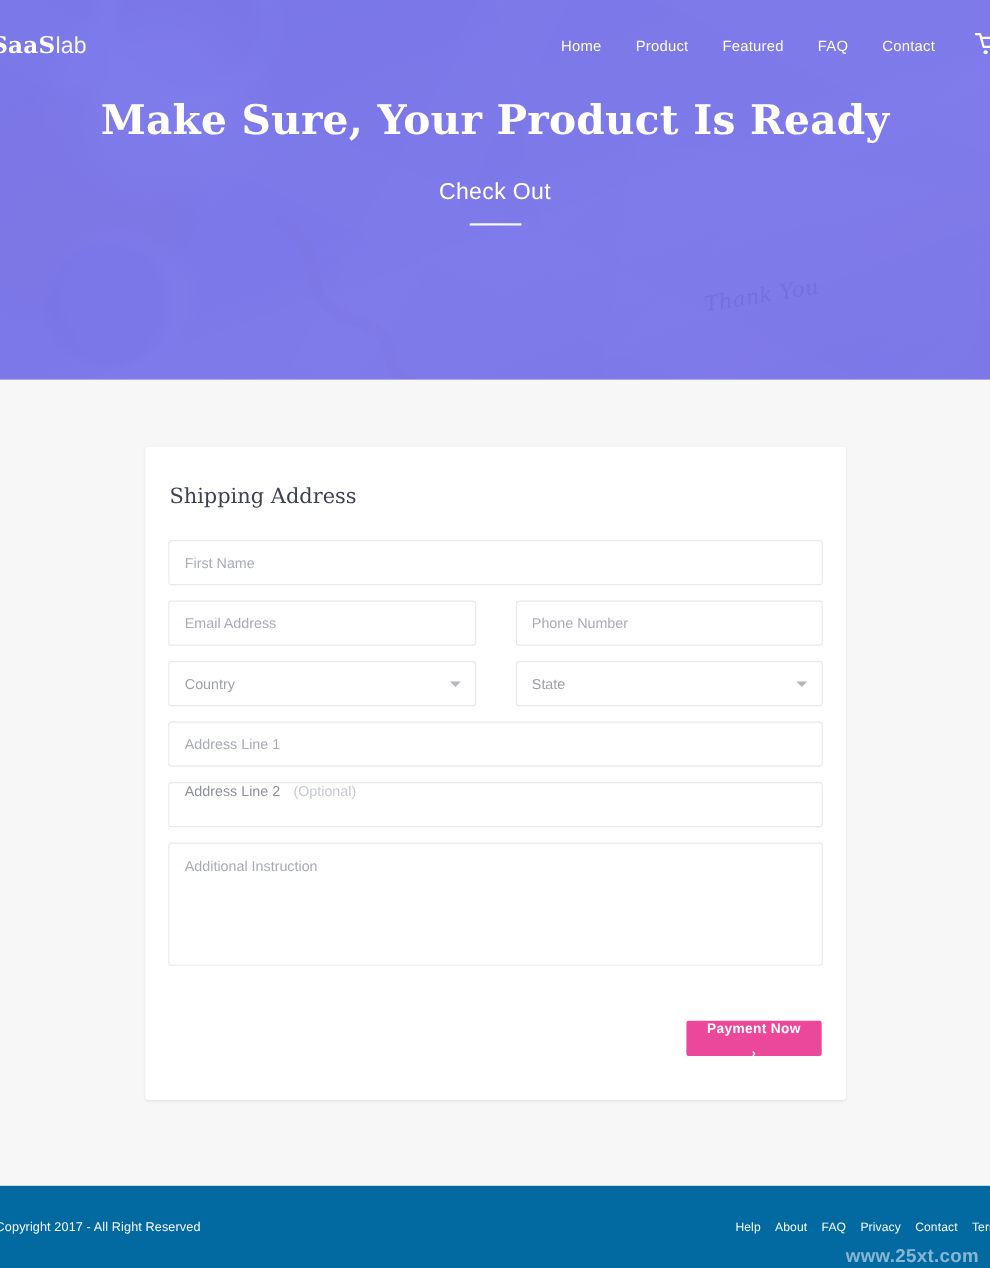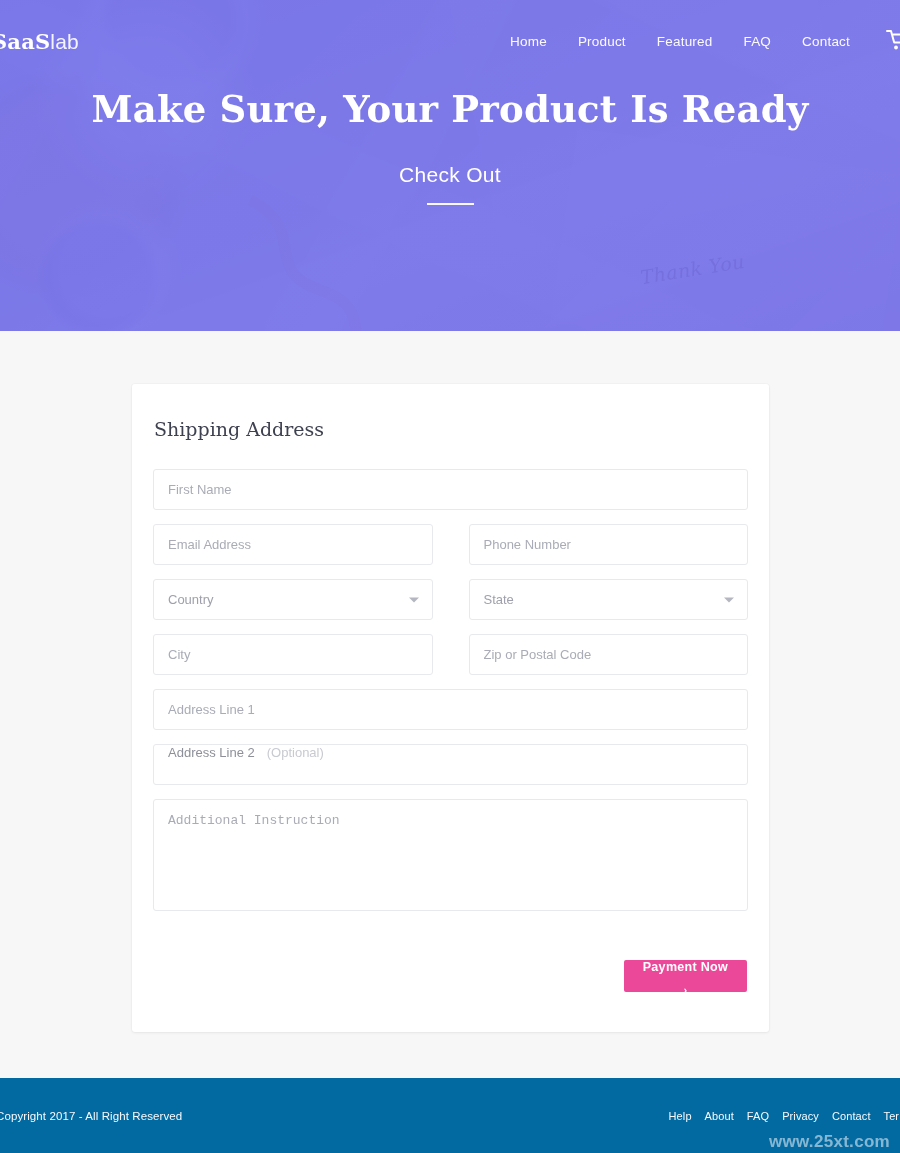"Shipping Address" .main { top: 331px -> 353px }
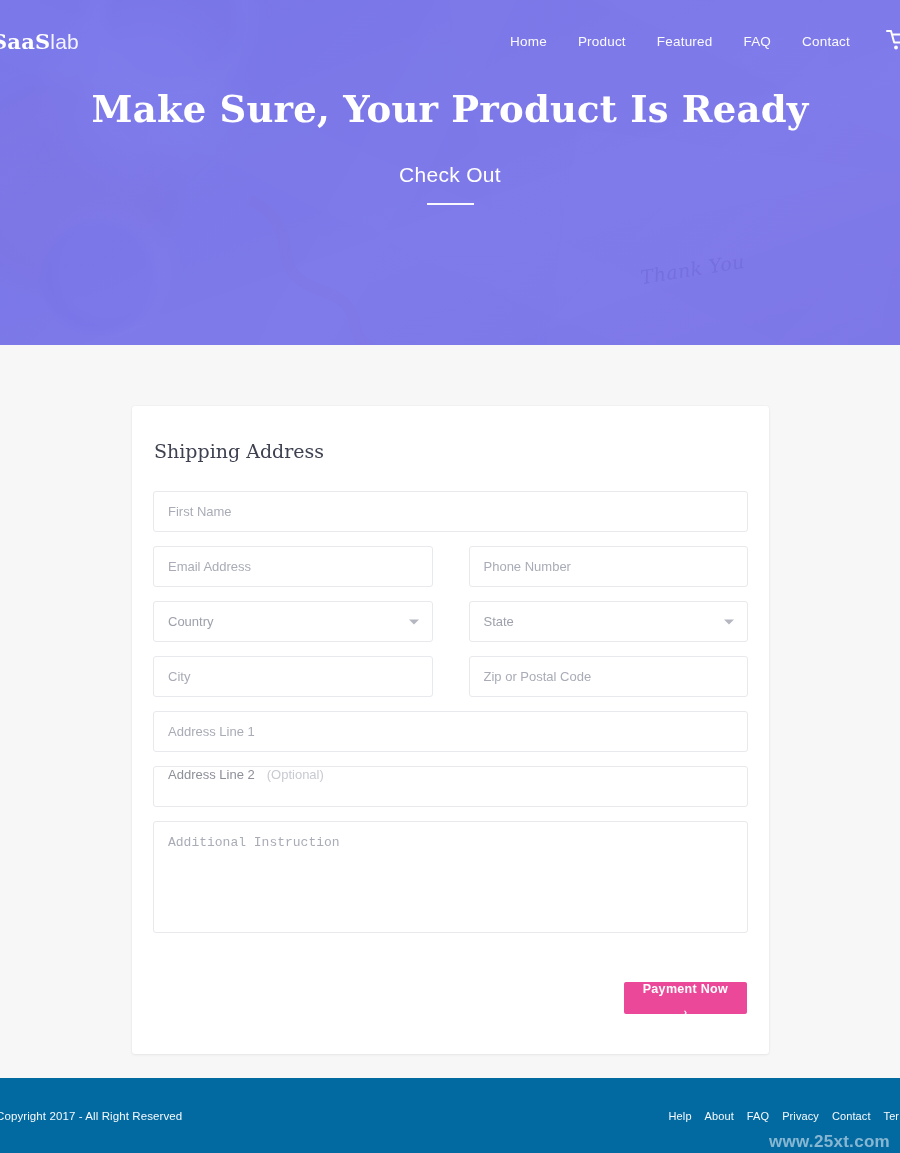"City" div.row { html: <div> <div> <input> </div> <div> <input> </div> </div> -> none }
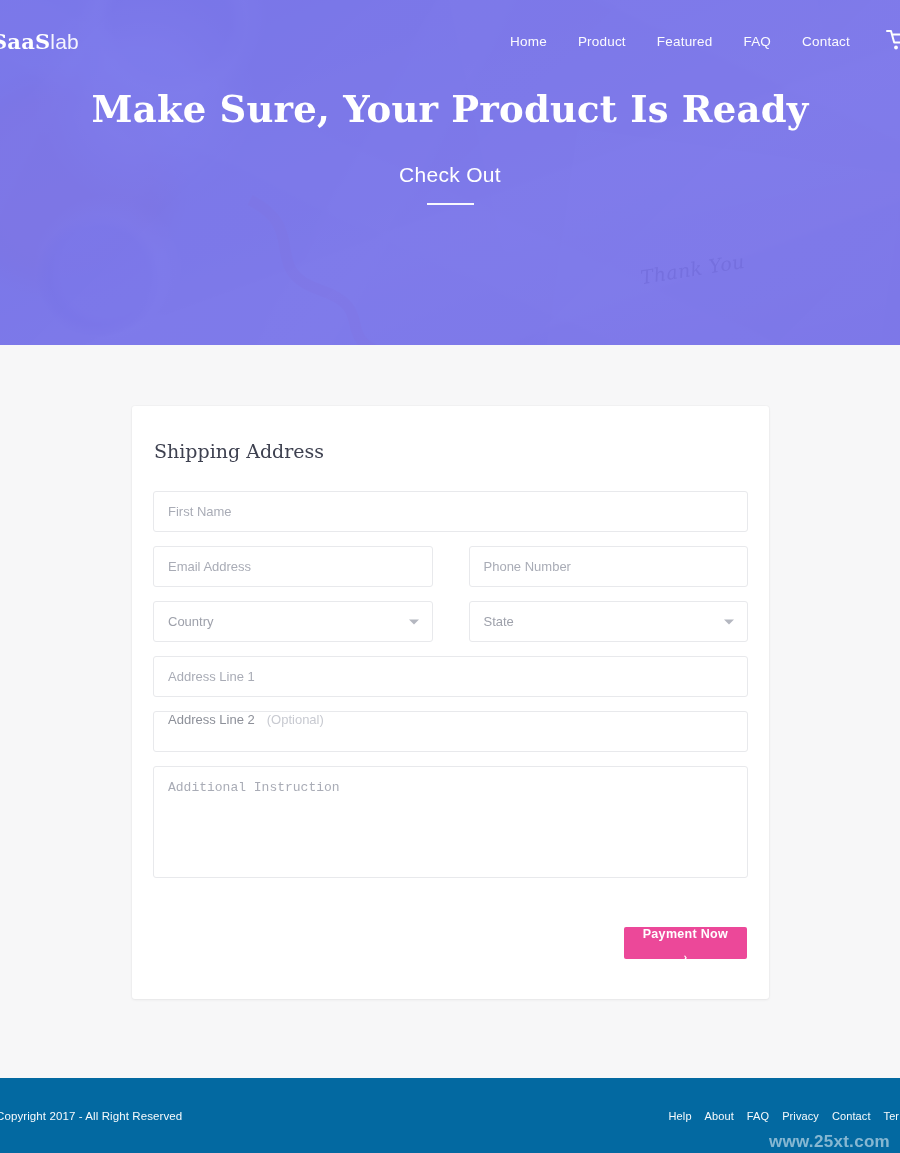"Additional Instruction" .textarea { font-family: Liberation Mono, monospace -> Liberation Sans, sans-serif }
